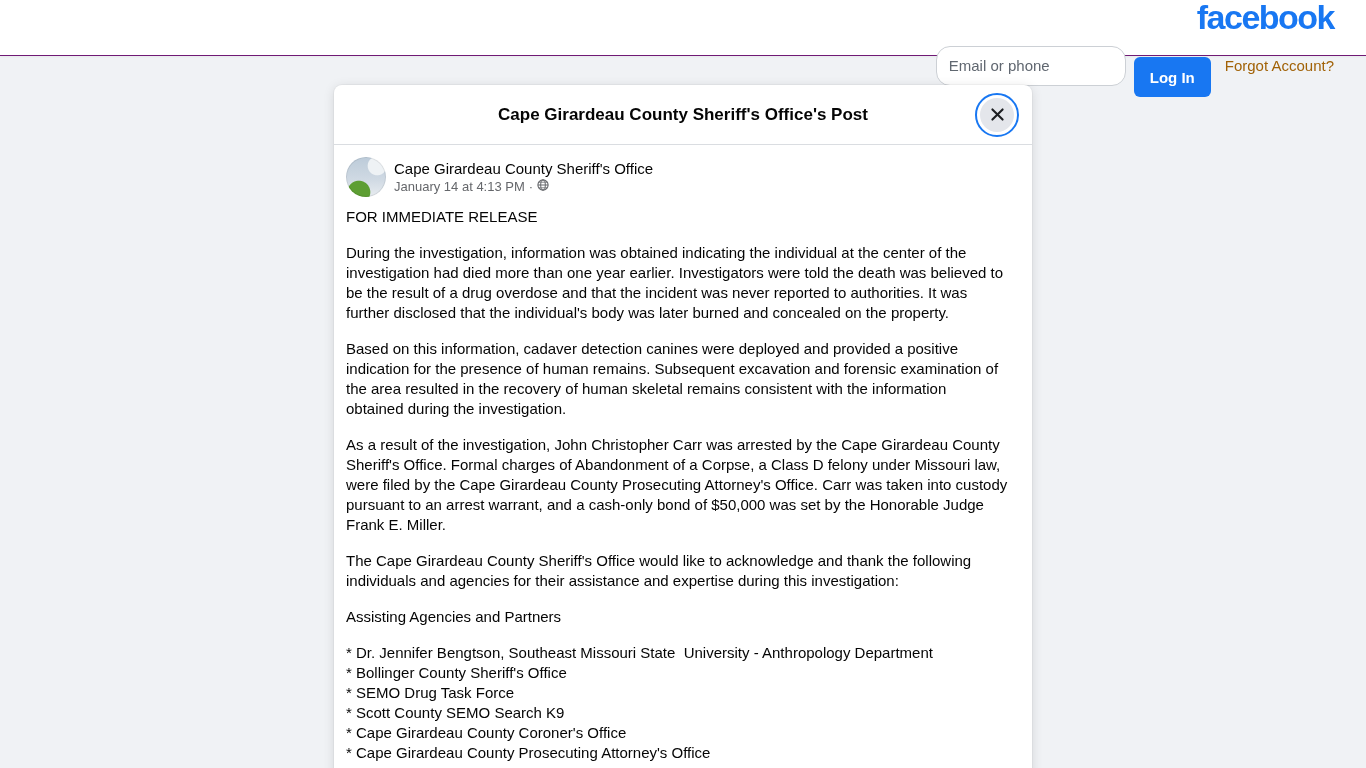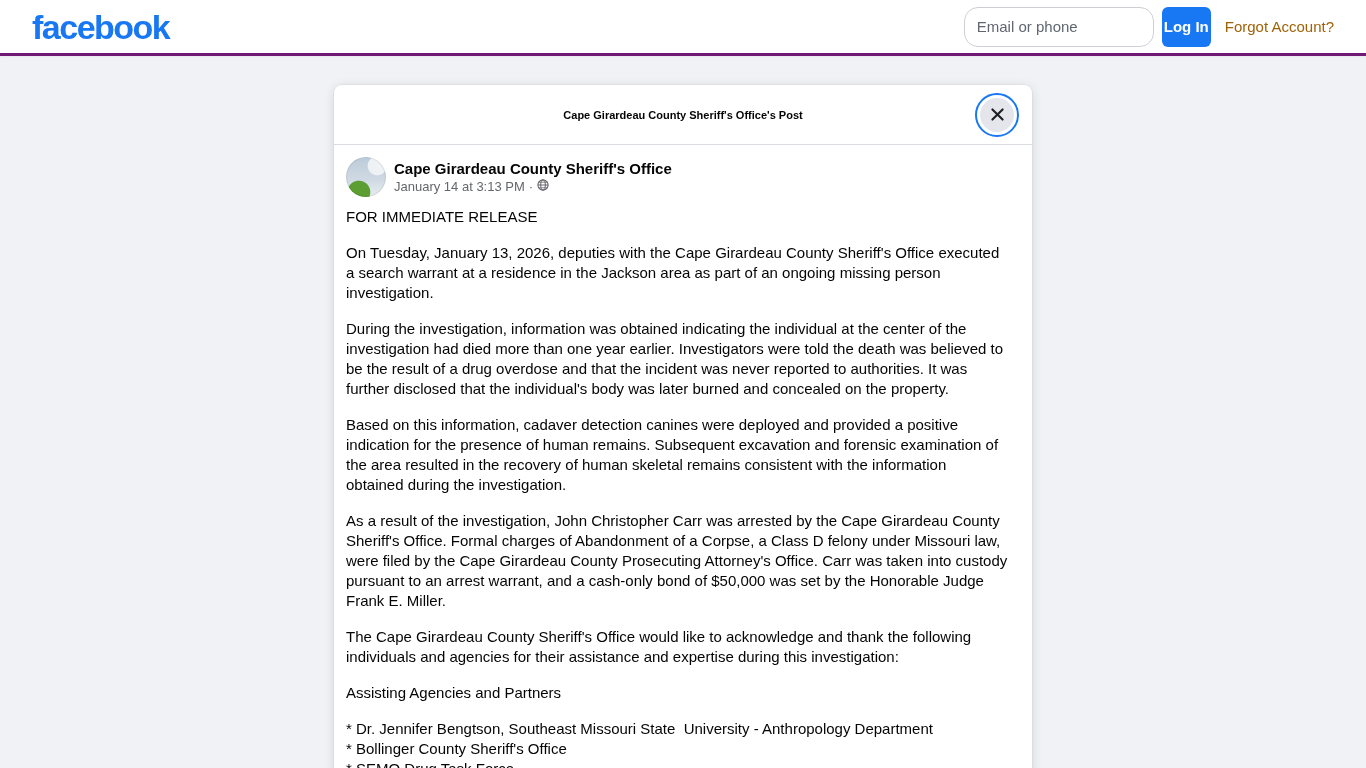"facebook" .topbar { align-items: center -> flex-end; border-bottom: 3px solid #701a75 -> 1px solid #701a75; flex-direction: none -> column }
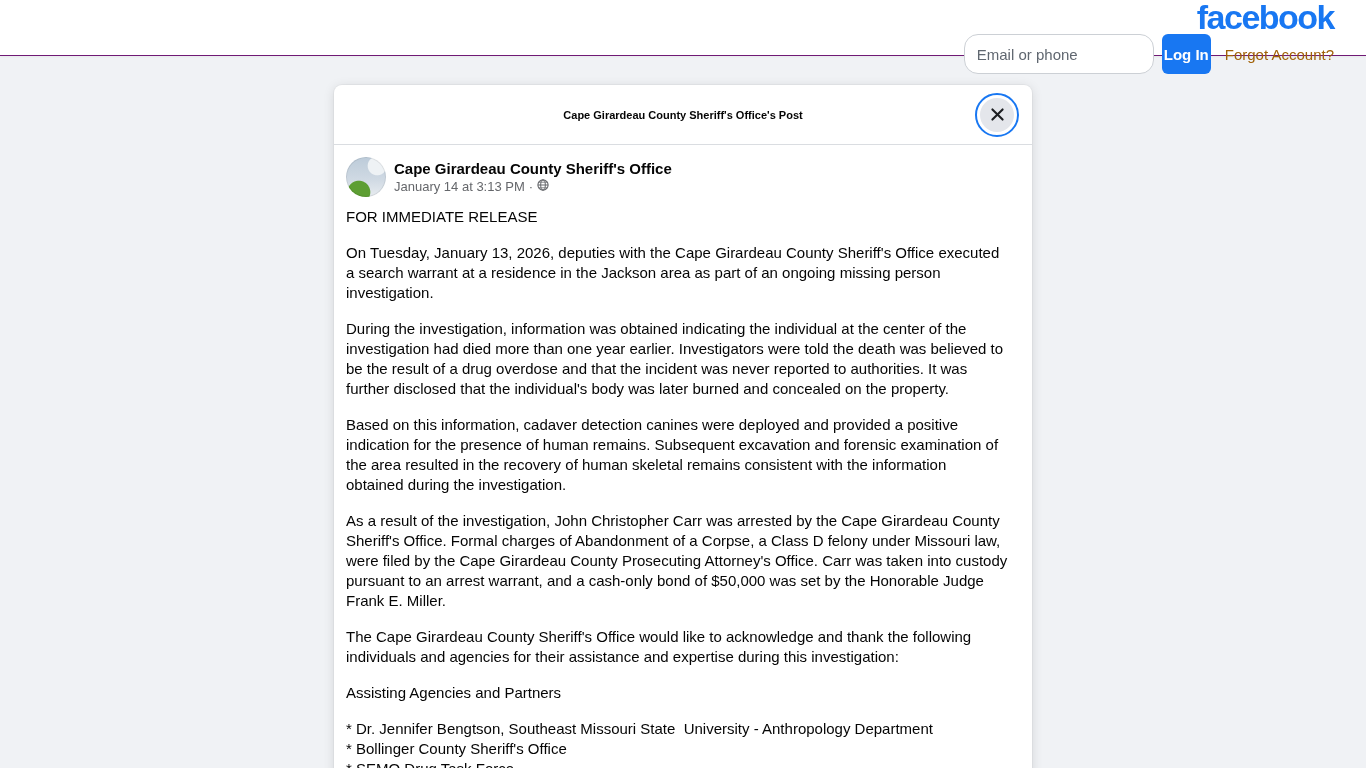"Log In" .login-btn { margin-top: none -> 23px; padding: 0 2px -> 0 16px }
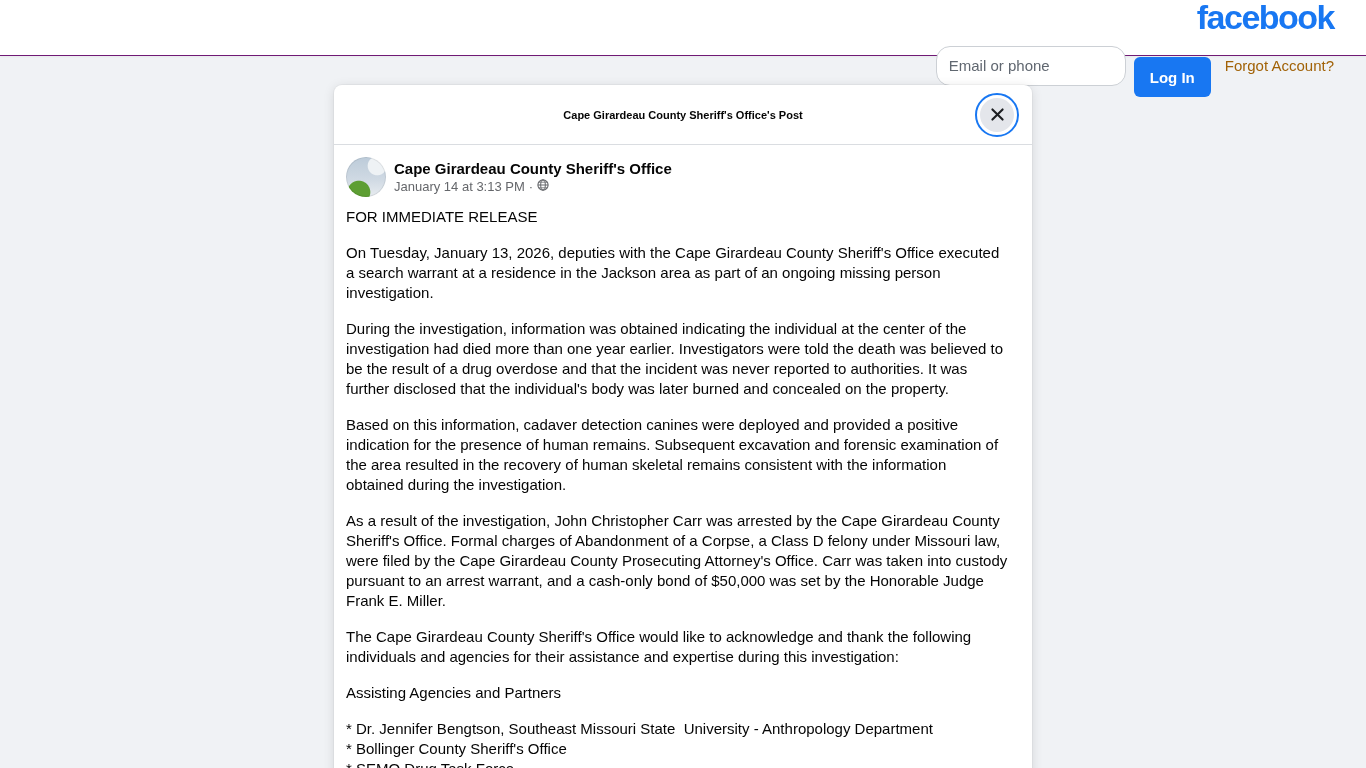"Cape Girardeau County Sheriff's Office's" .modal-title { font-size: 11px -> 17px }
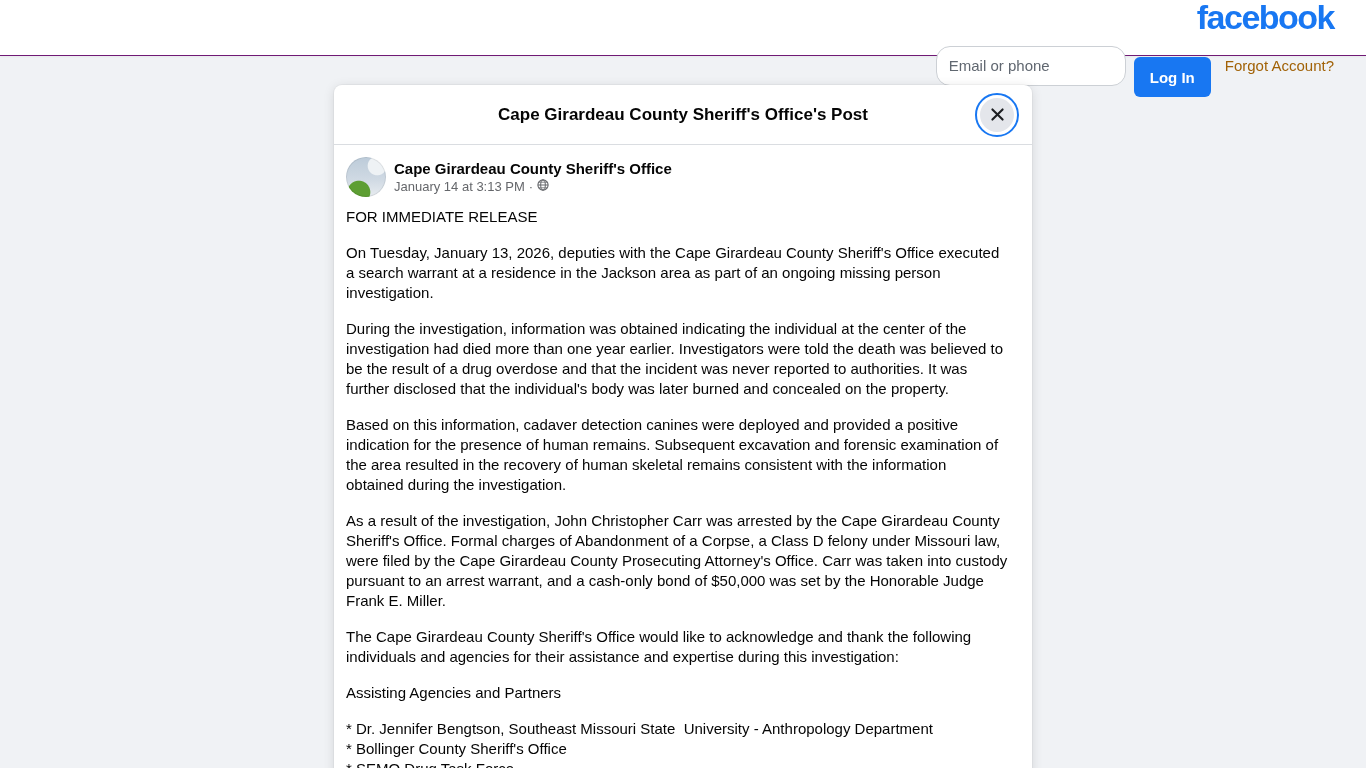"Cape Girardeau County Sheriff's Office" .page-name { font-weight: 700 -> 400 }
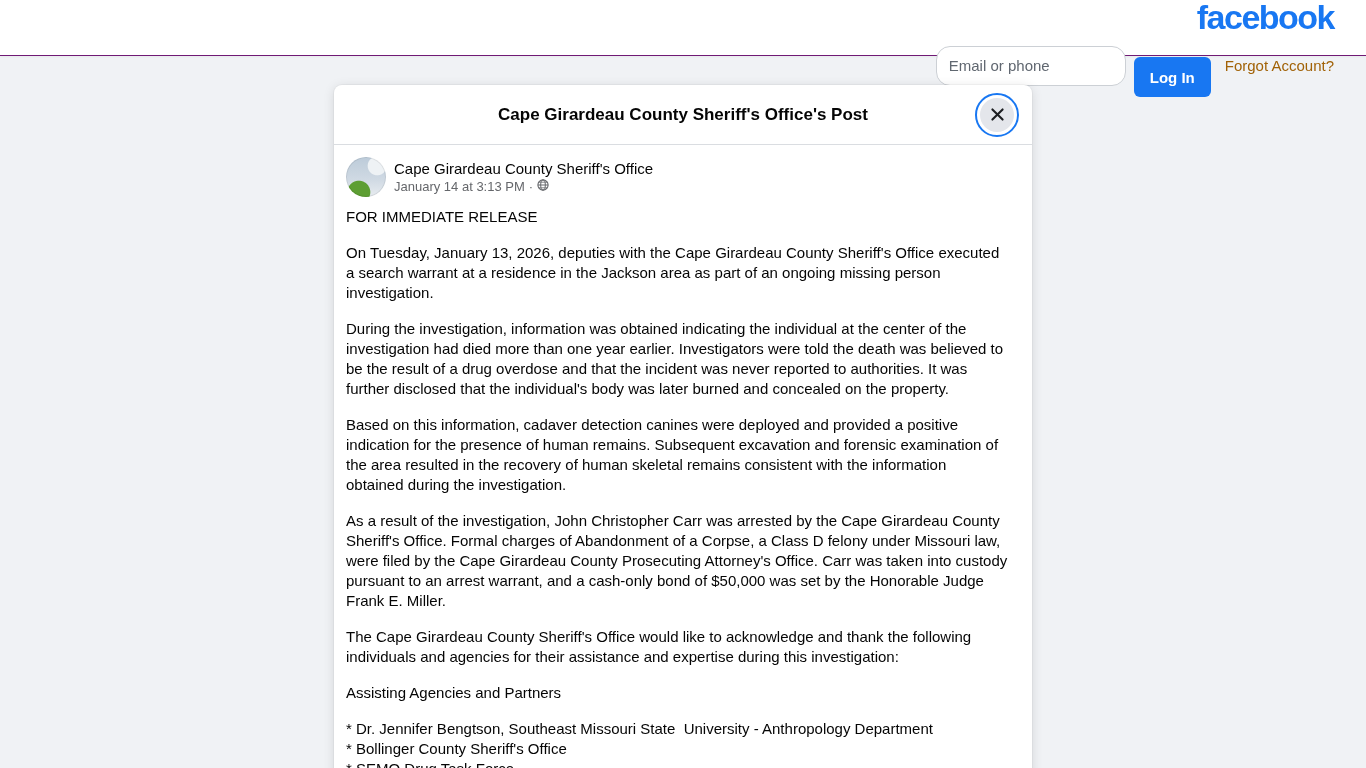"January 14 at 3:13 PM" span { text: 3:13 -> 4:13 }
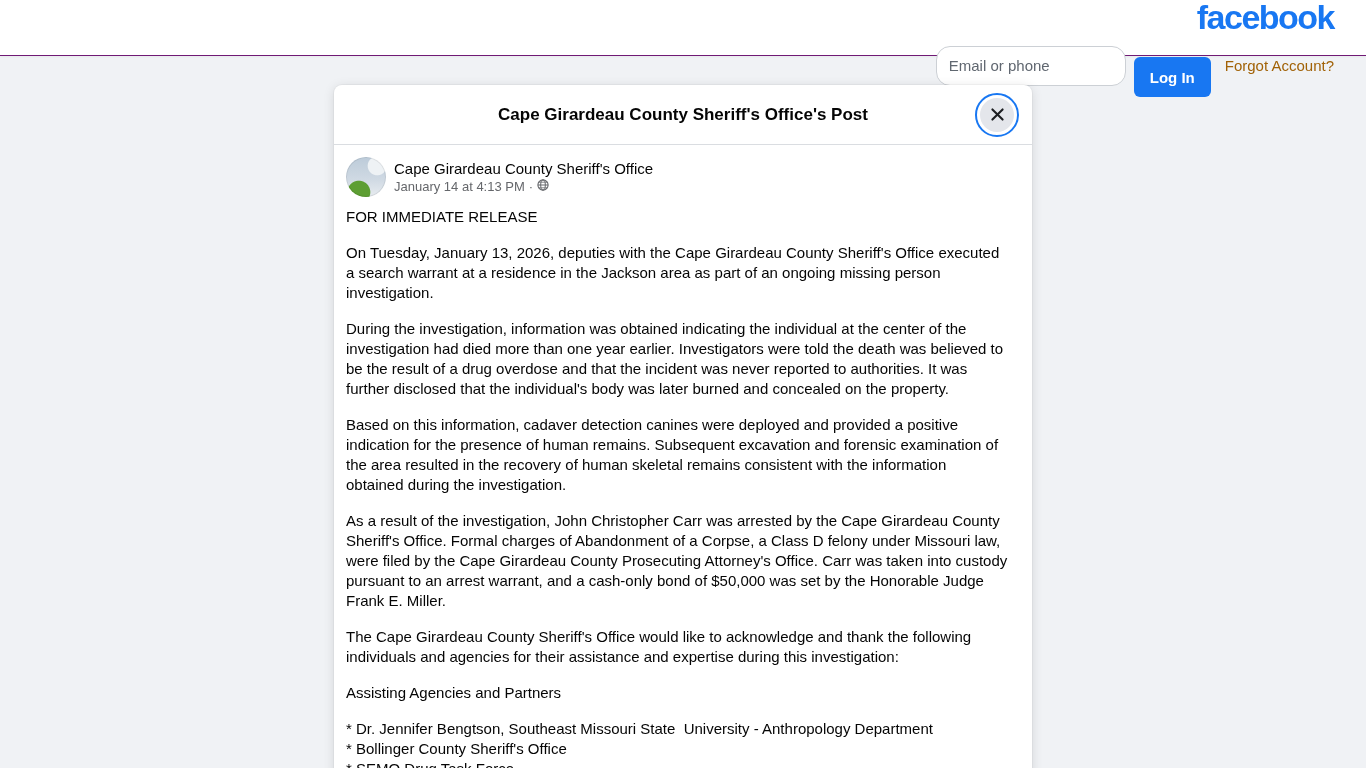"On Tuesday, January 13, 2026," p { html: <p>On Tuesday, January 13, 2026, deputies with the Cape Girardeau County Sheriff's Office executed a search warrant at a residence in the Jackson area as part of an ongoing missing person investigation.</p> -> none }
